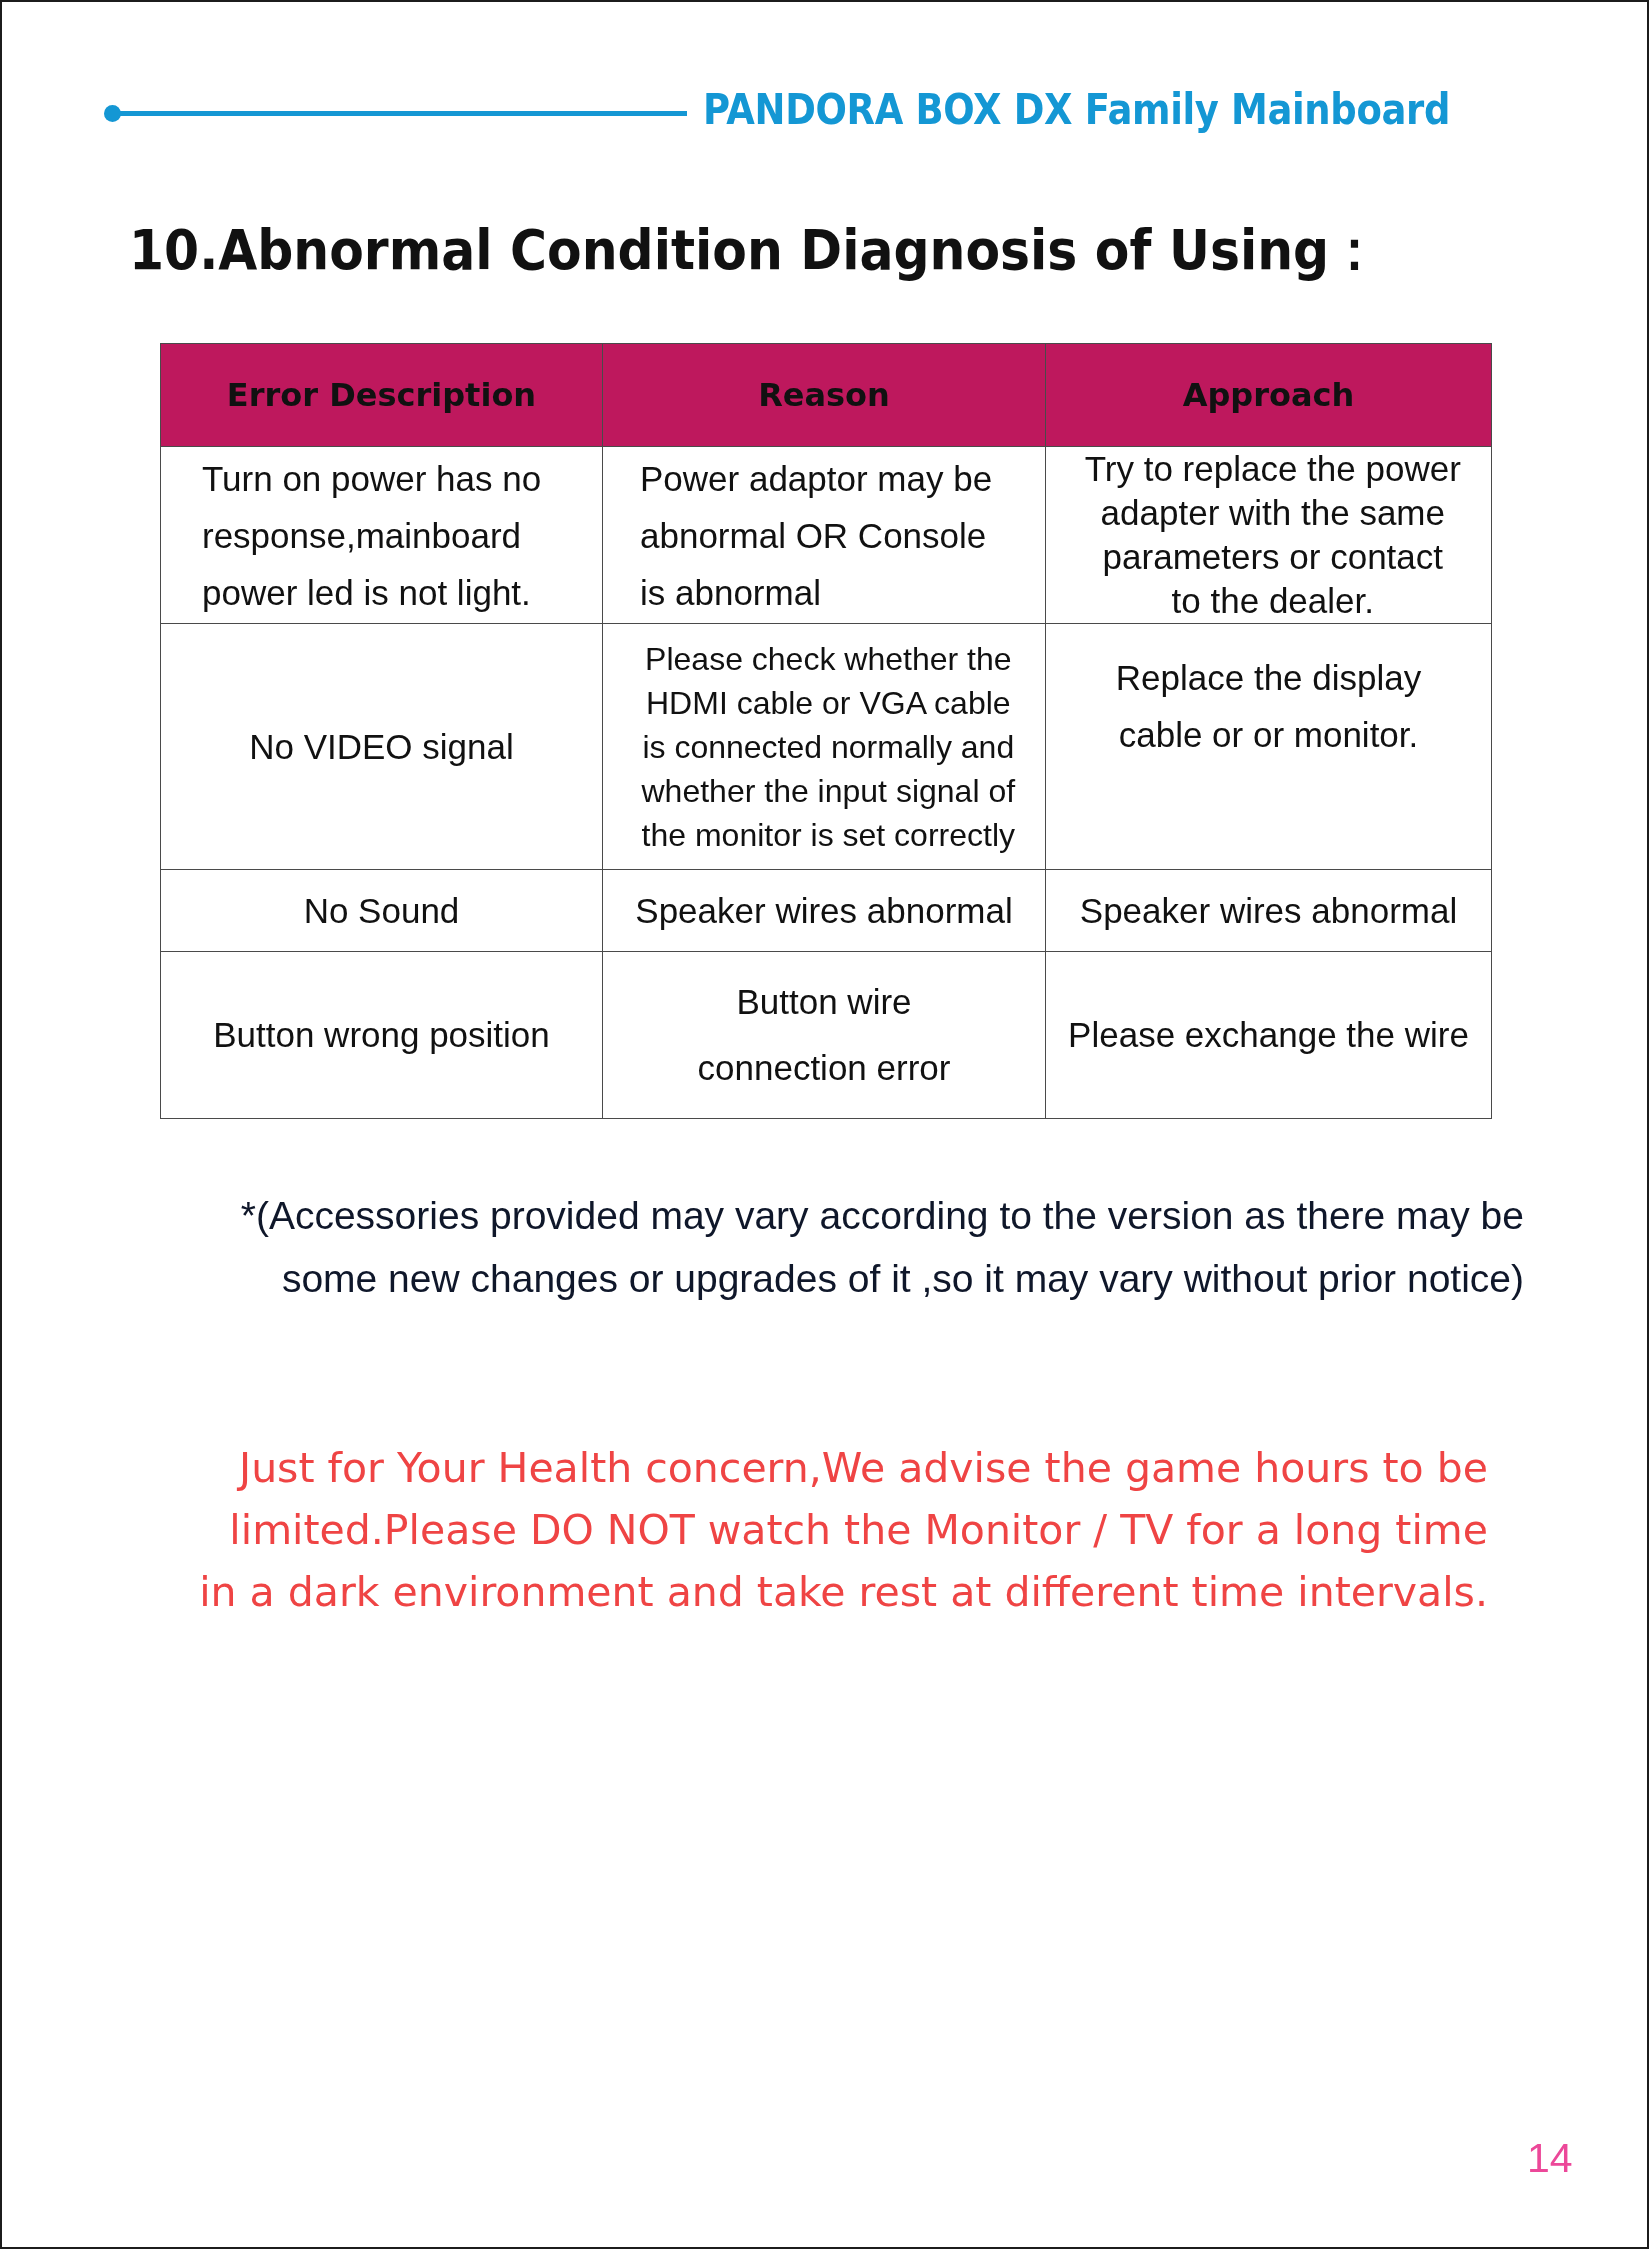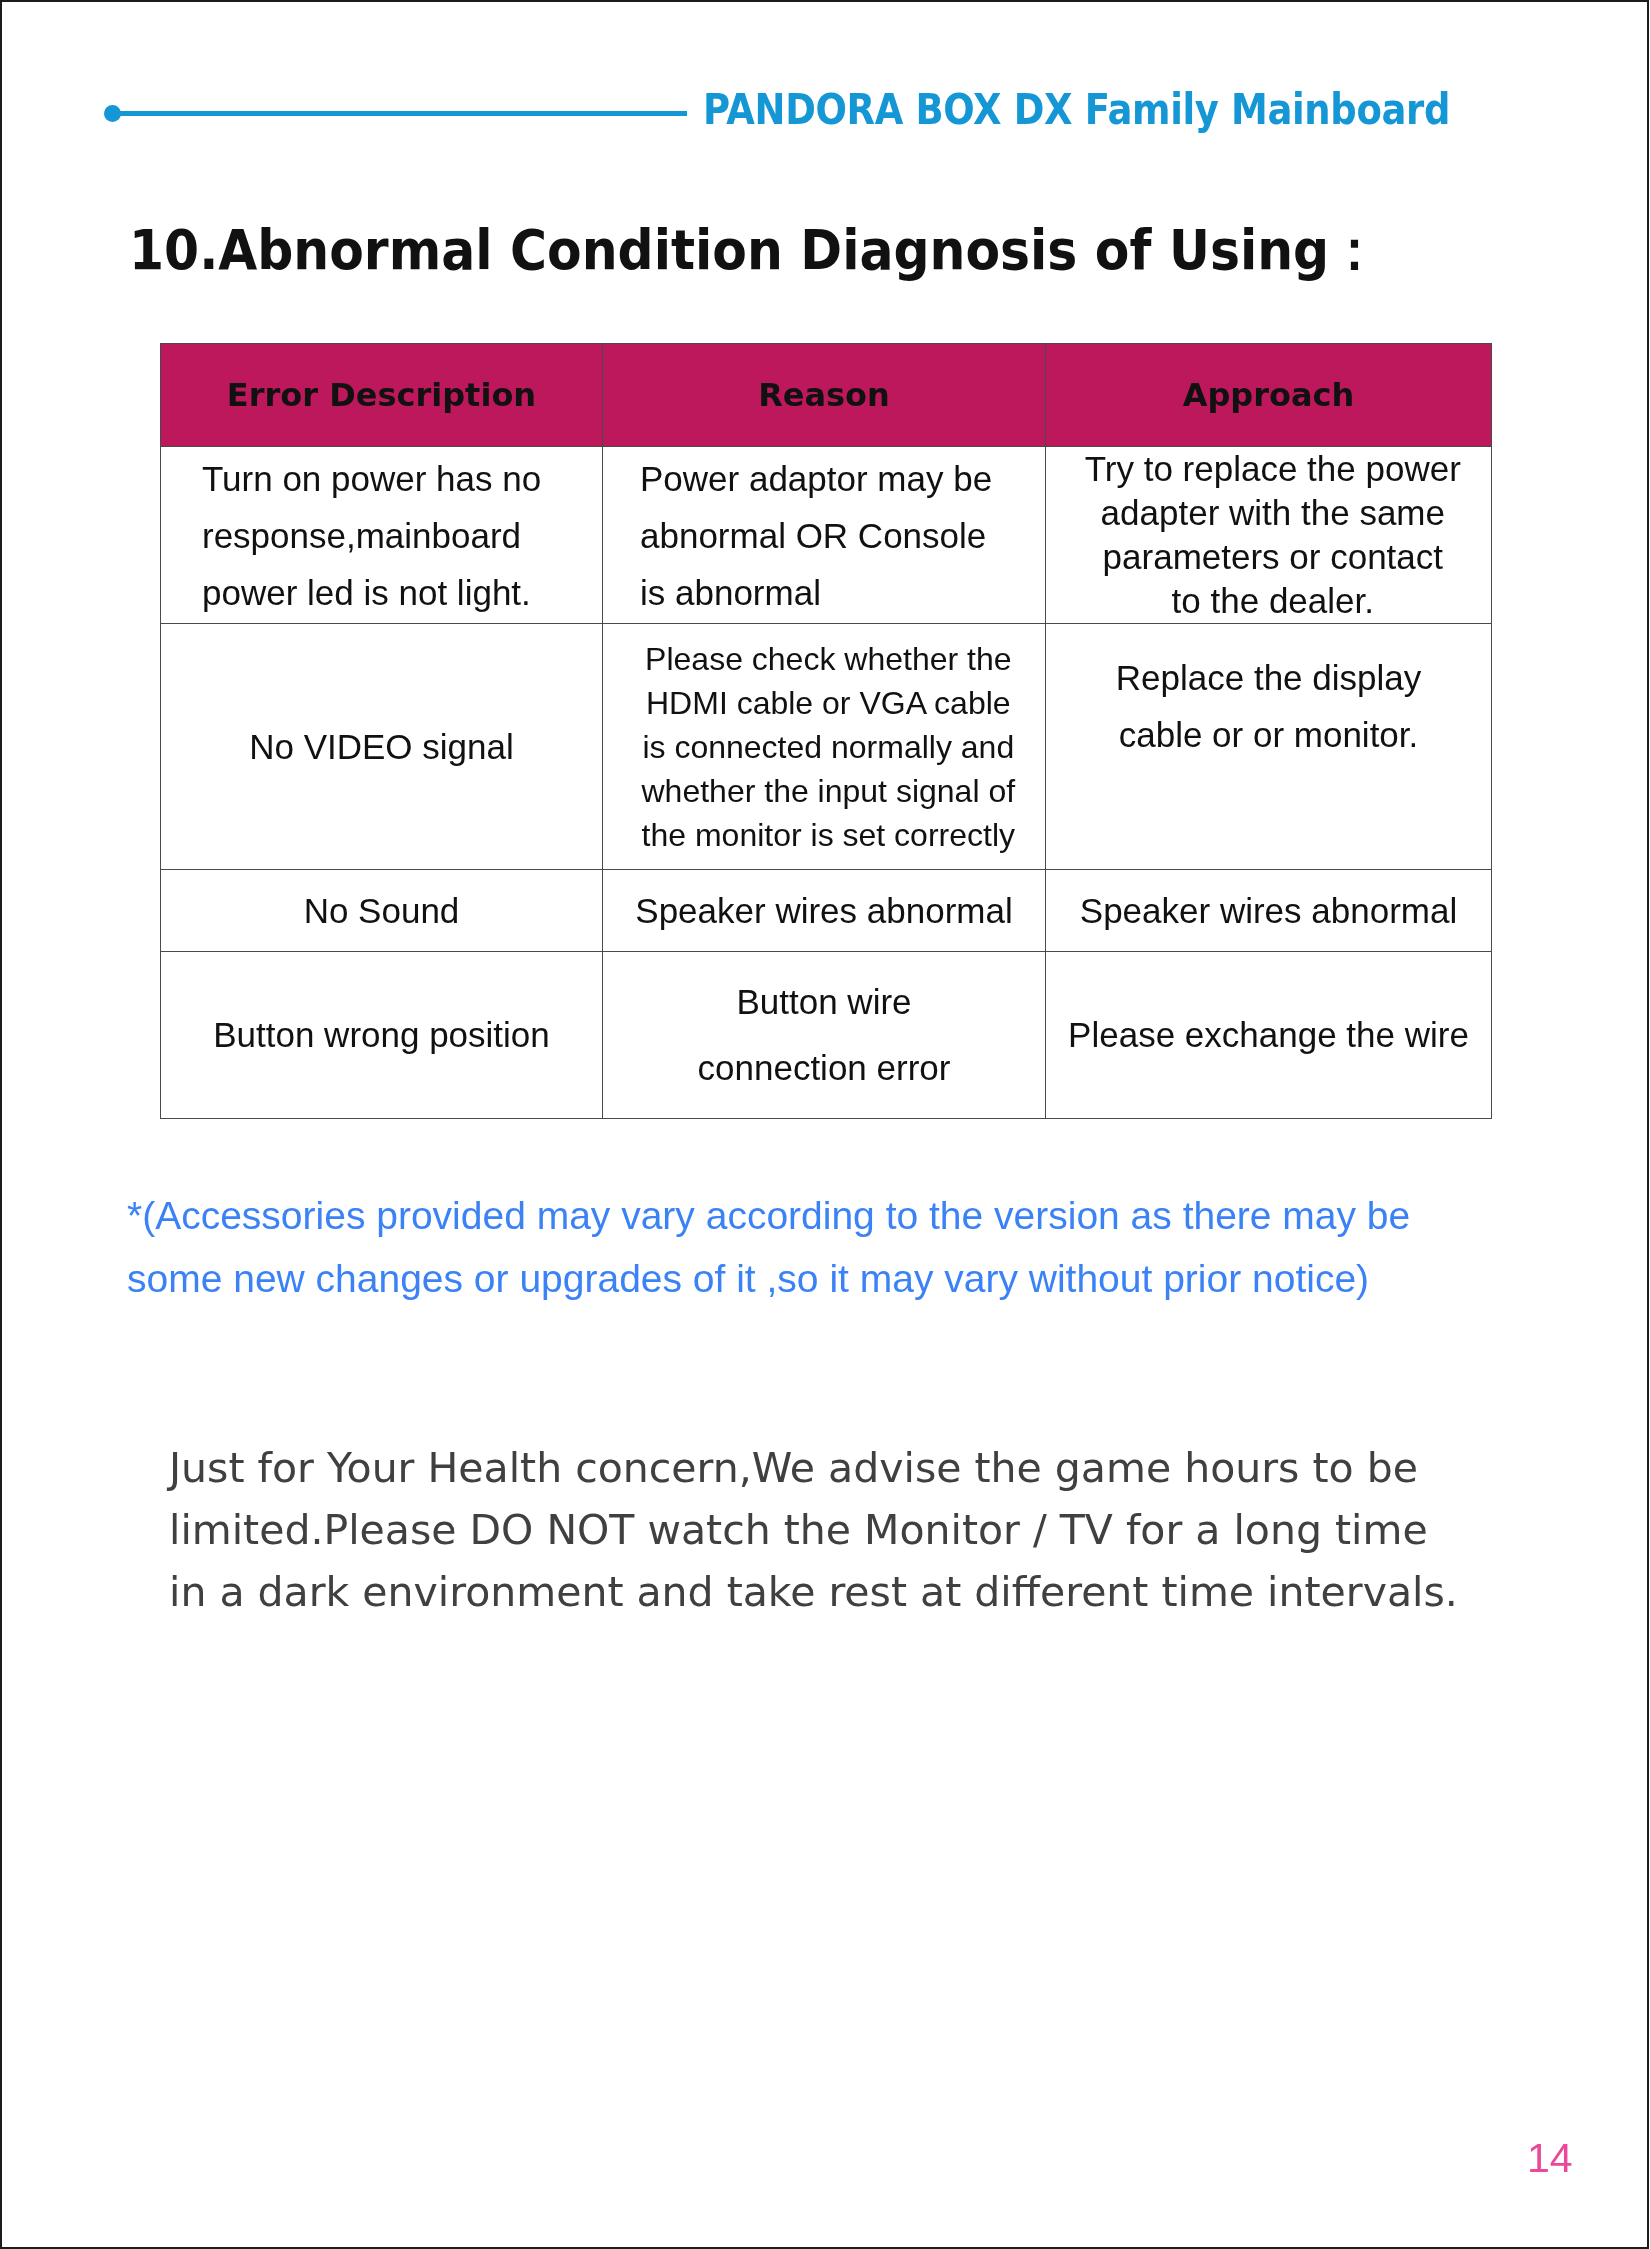"*(Accessories provided may vary" .note { color: #3b82f6 -> #0f172a; text-align: left -> right }
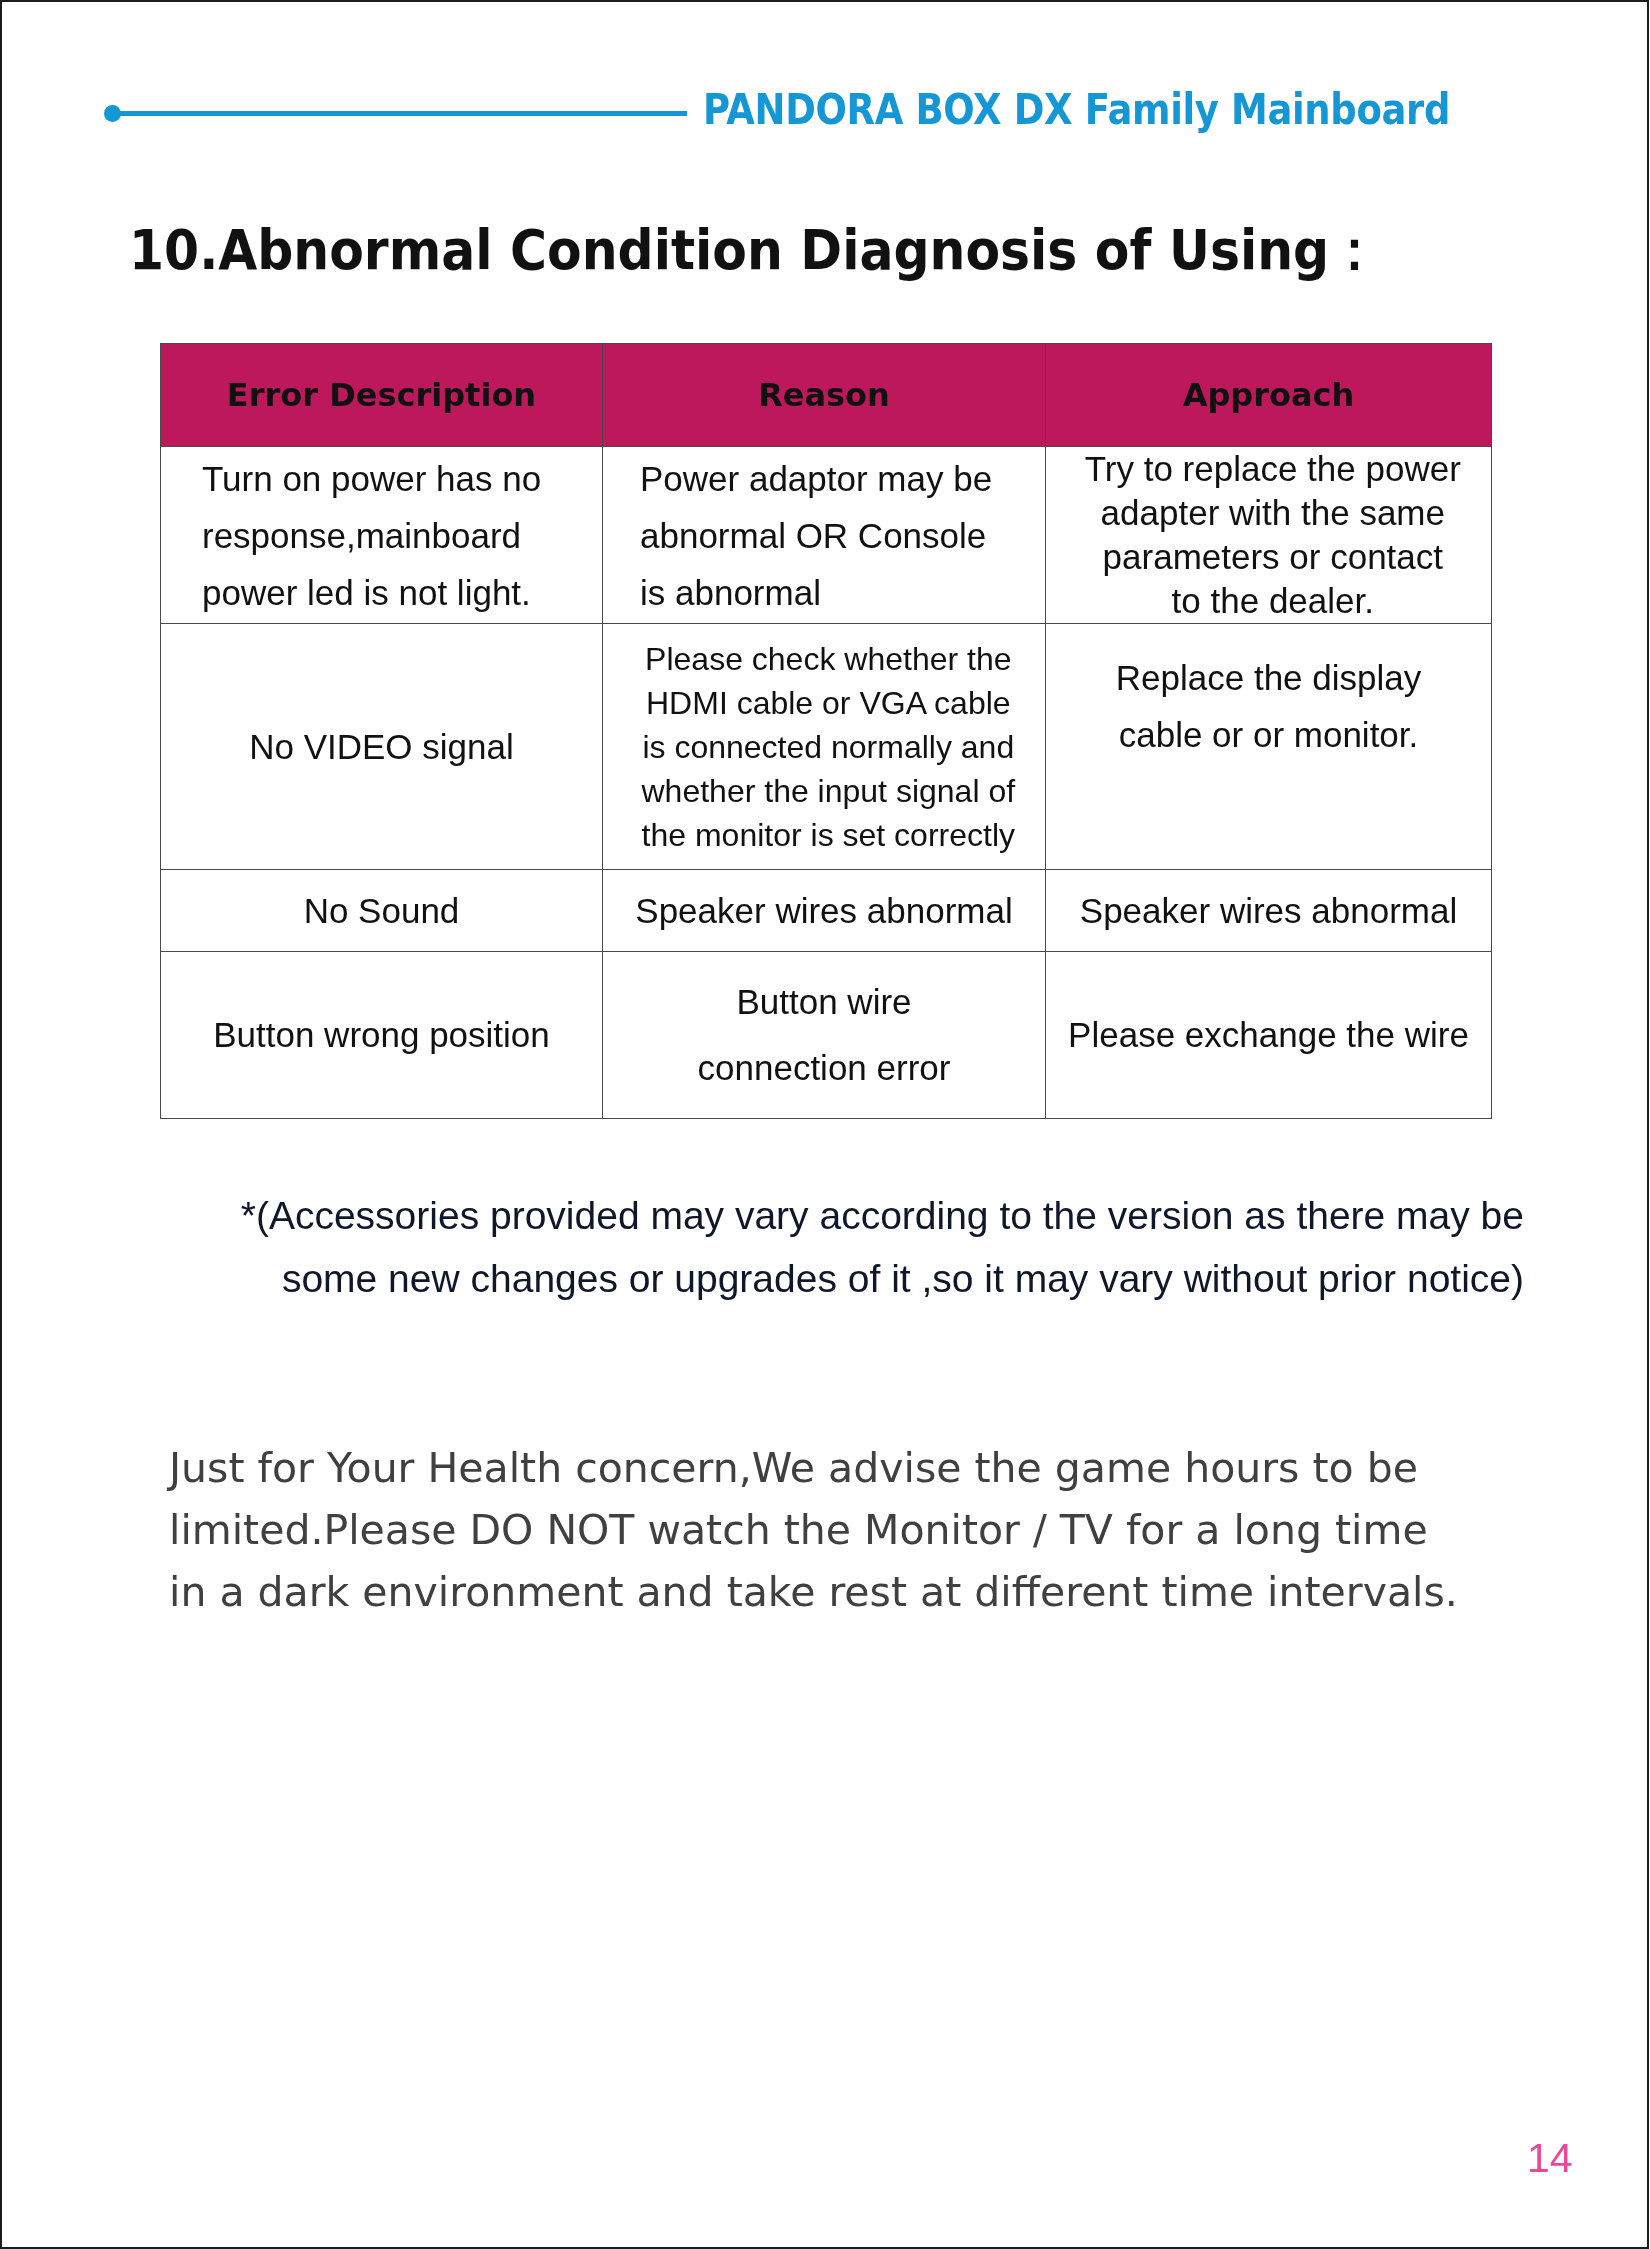"Just for Your Health concern,We" .health { color: #404040 -> #ef4444; text-align: left -> right }
